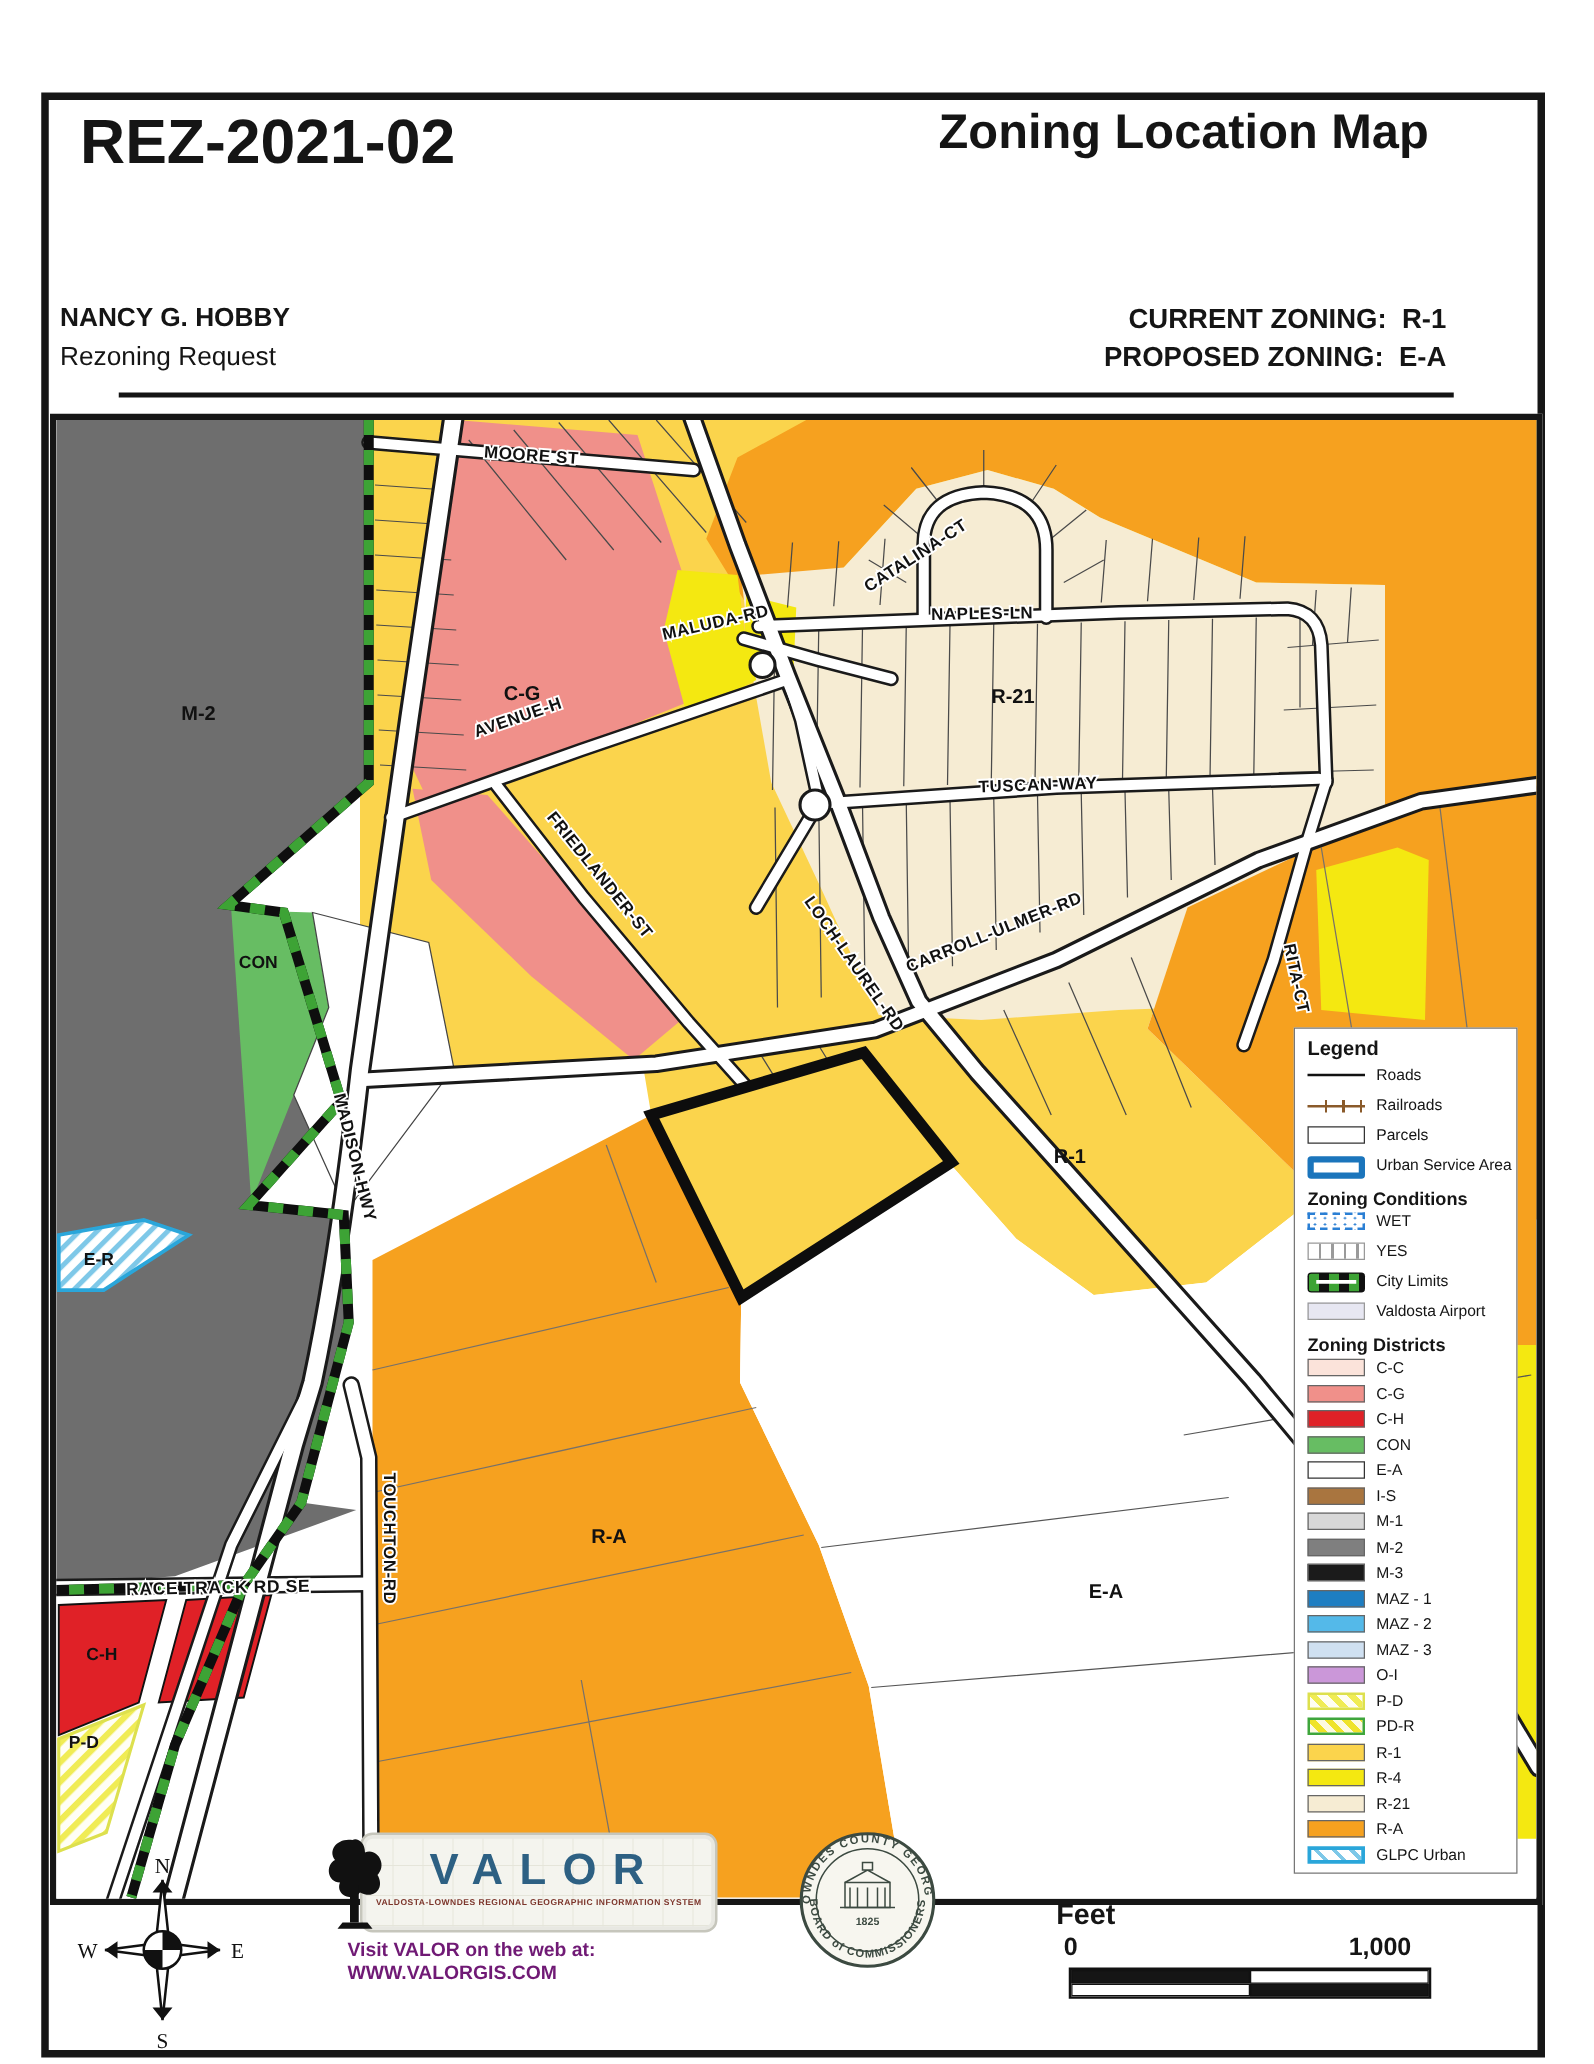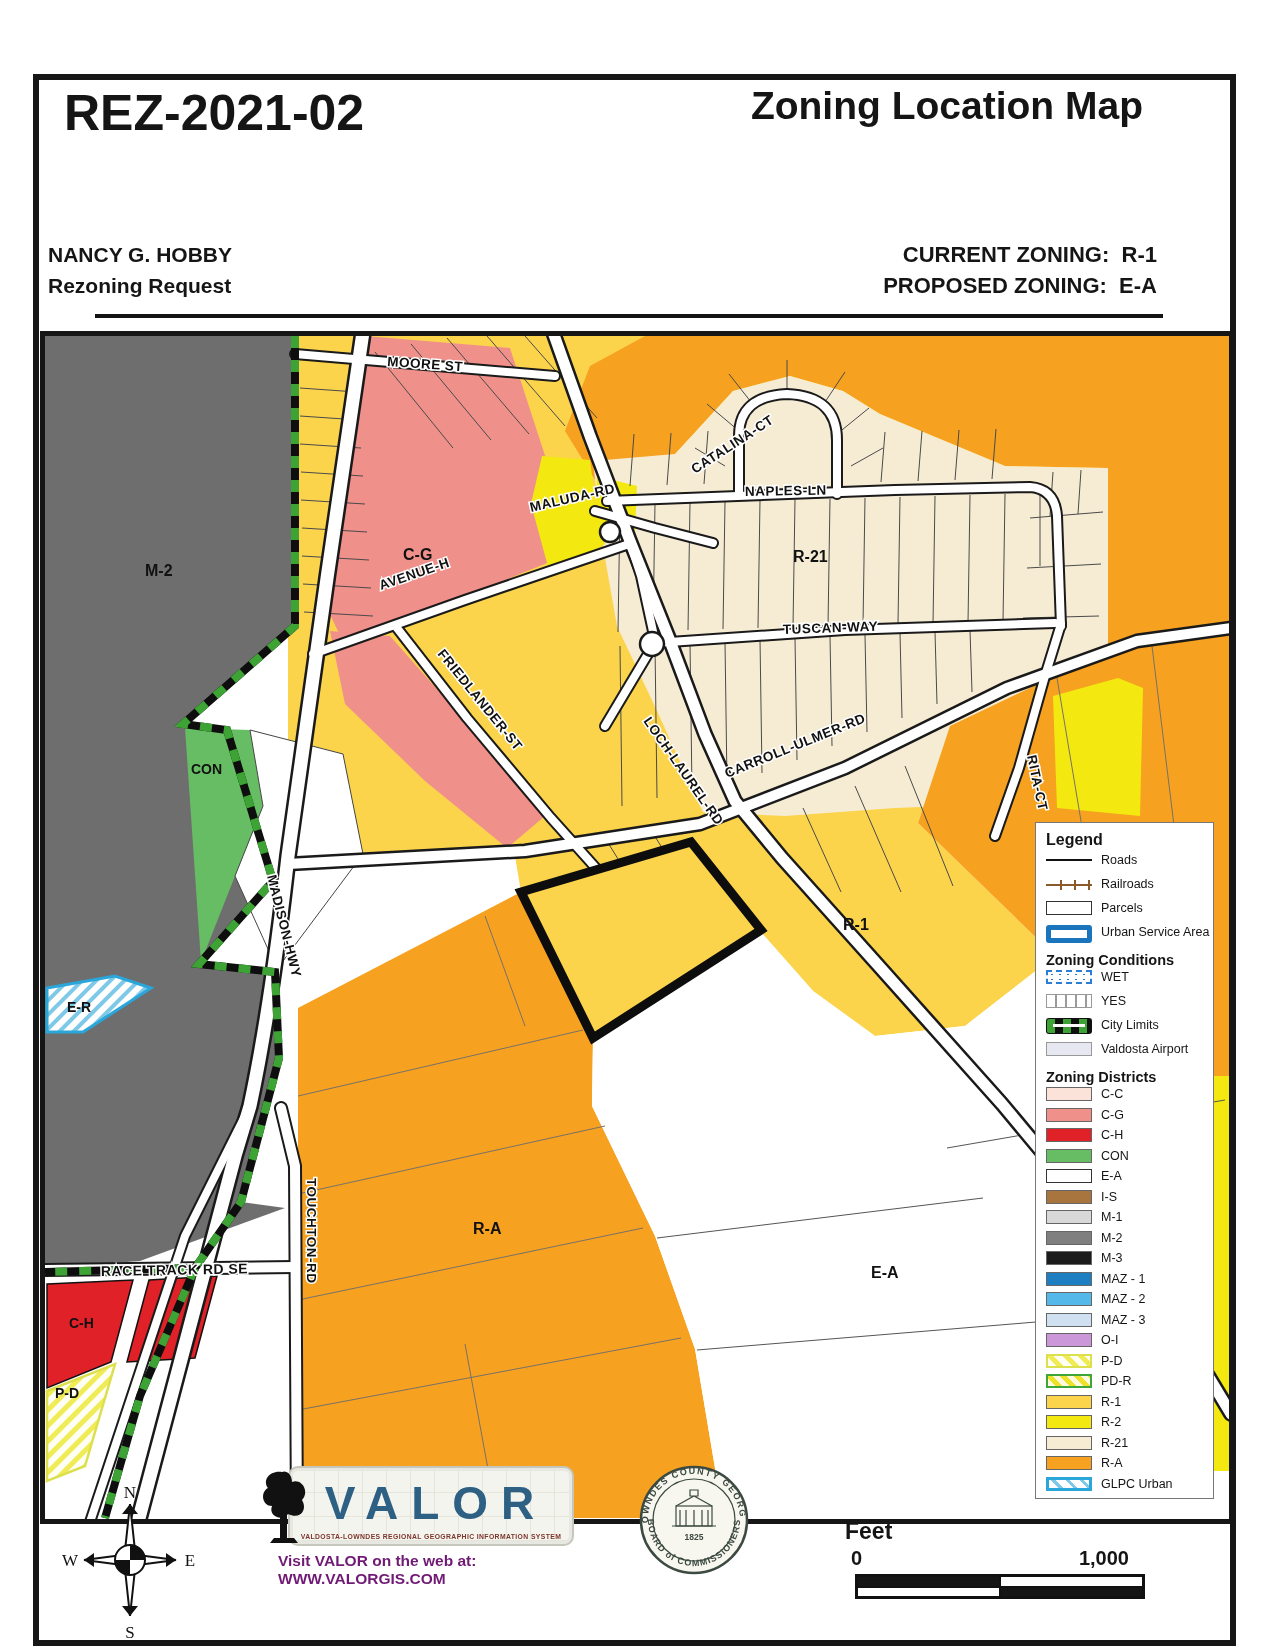"Rezoning Request" .request { font-weight: bold -> normal }
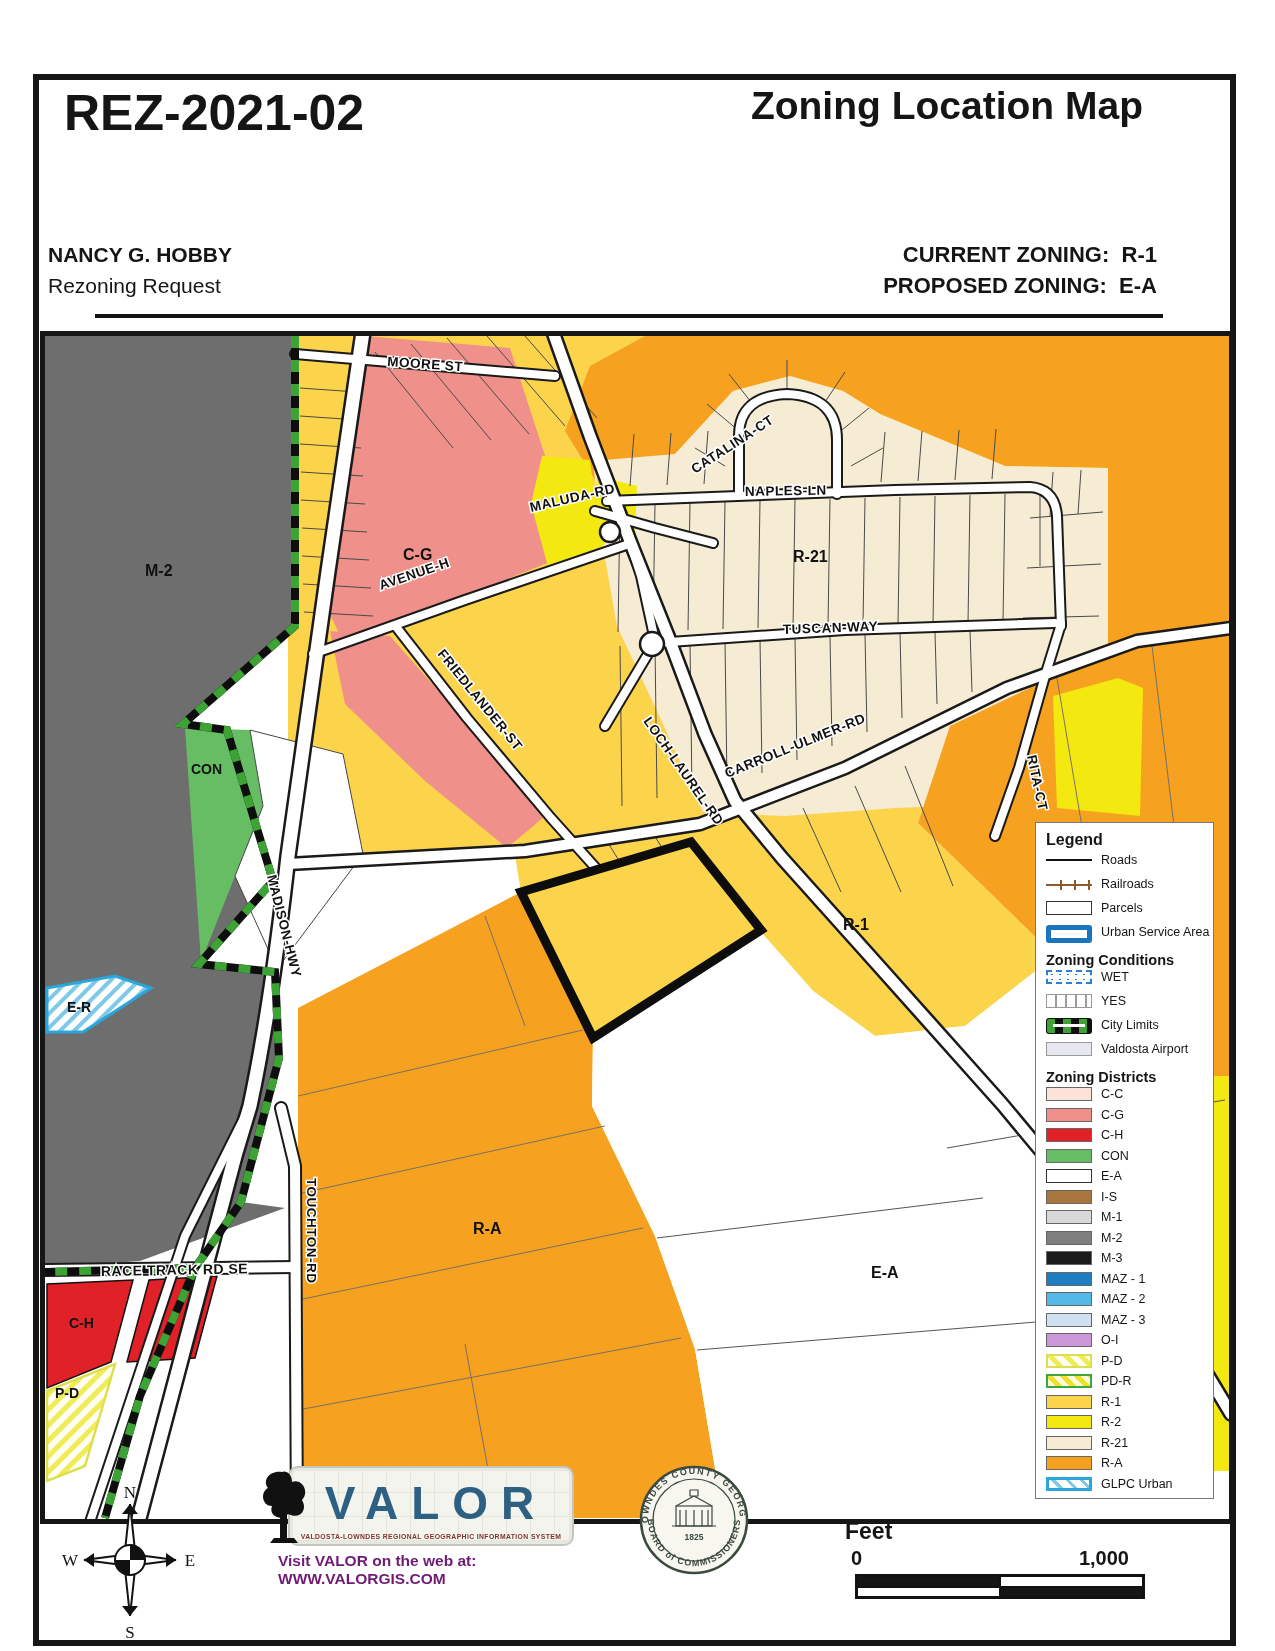"R-2" span.lg-label { text: R-2 -> R-4 }
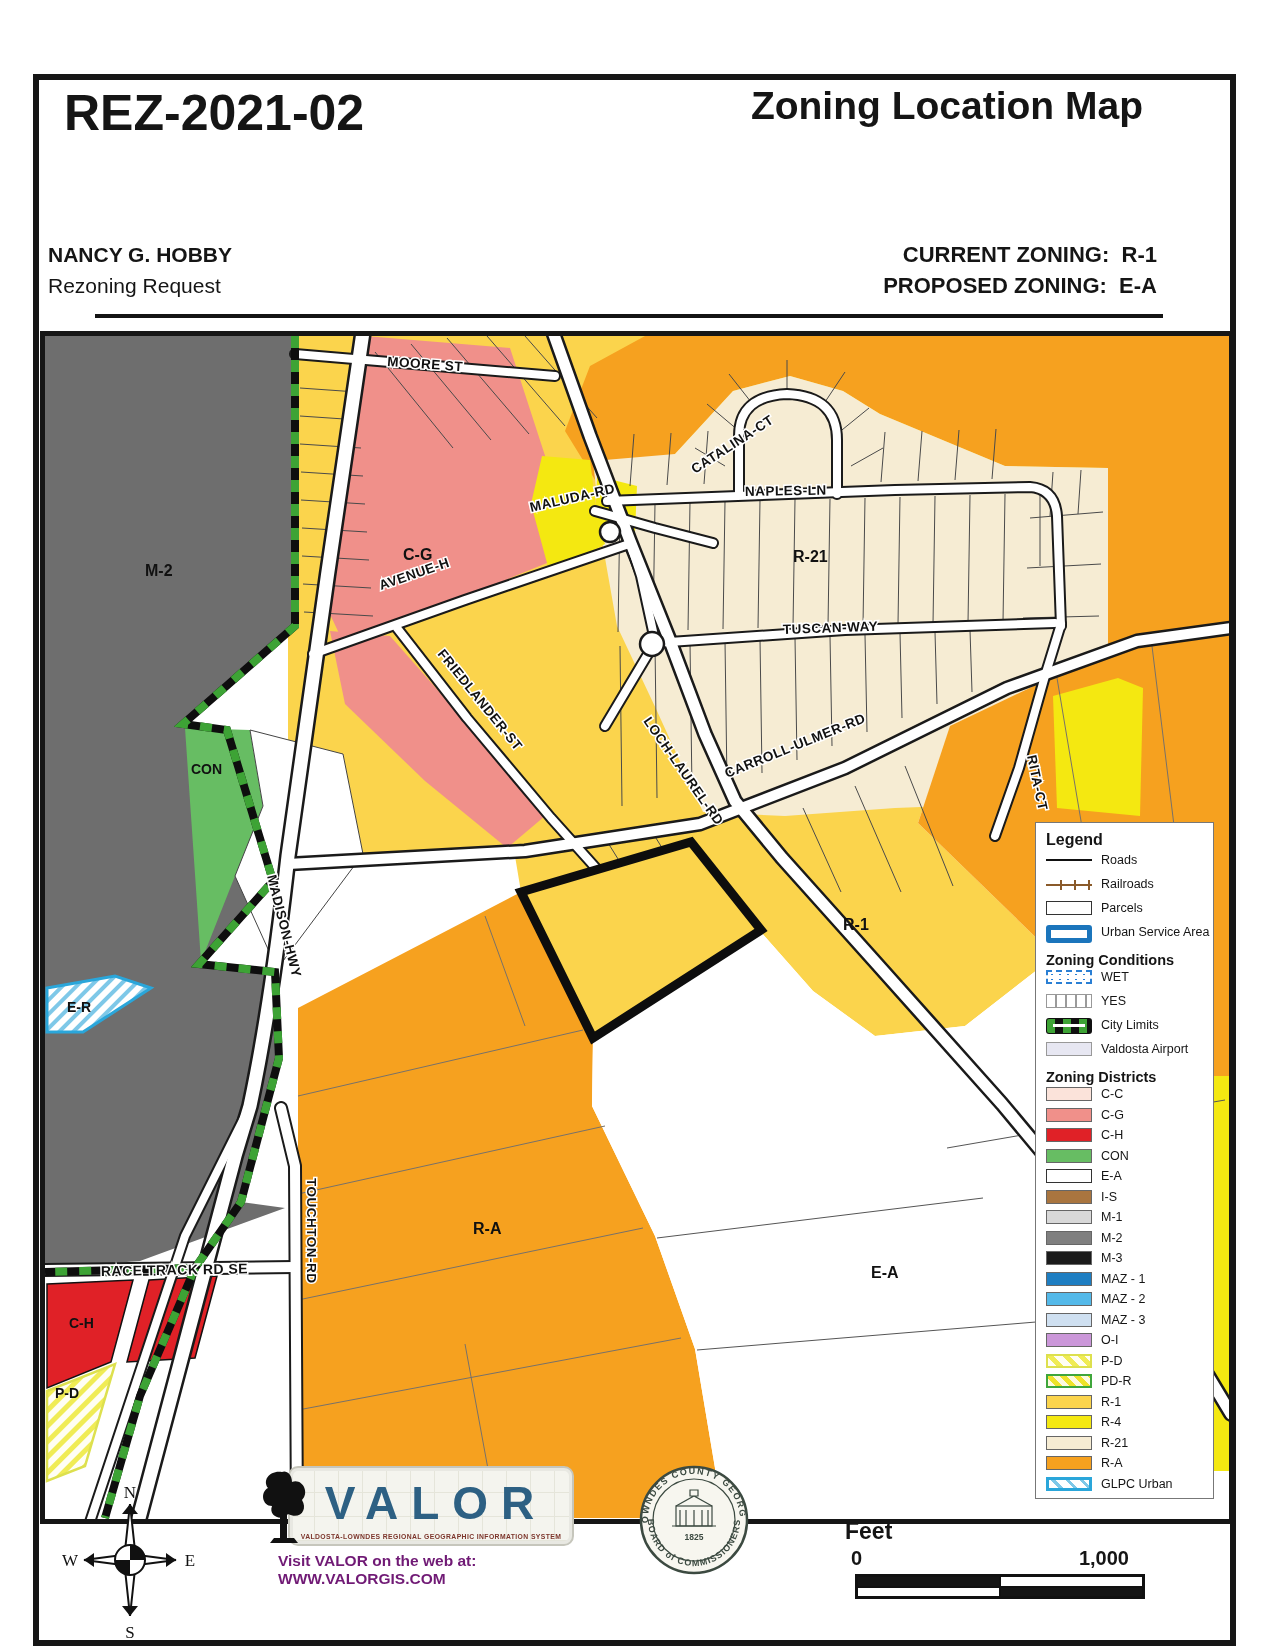"VALOR" .valor-name { font-size: 46px -> 35px }
